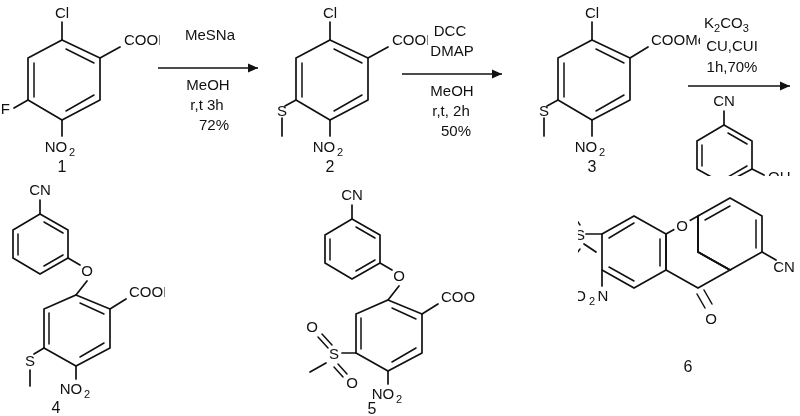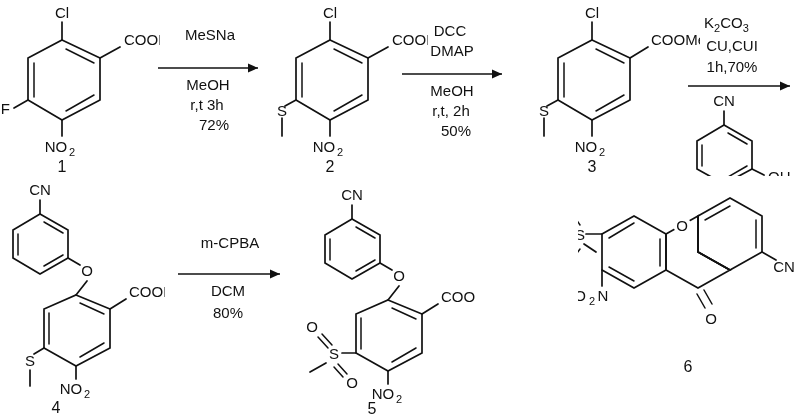"m-CPBA" div.struct { html: <div> <svg> <text>m-CPBA</text> <line></line> <polygon></polygon> <text>DCM</text> <text>80%</text> </svg> </div> -> none }
